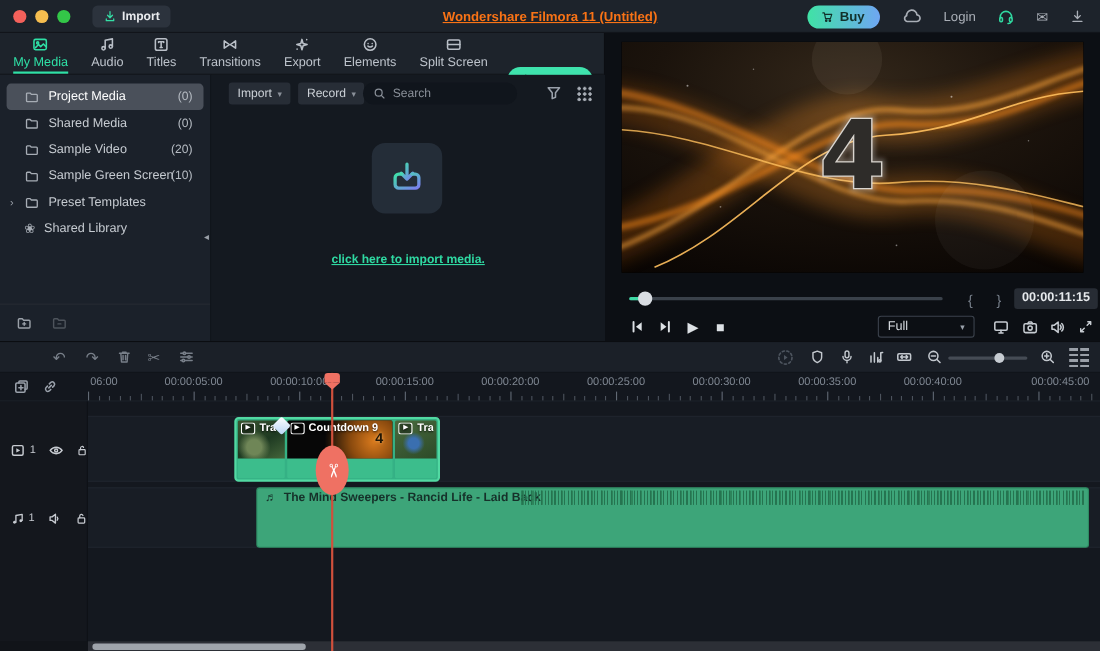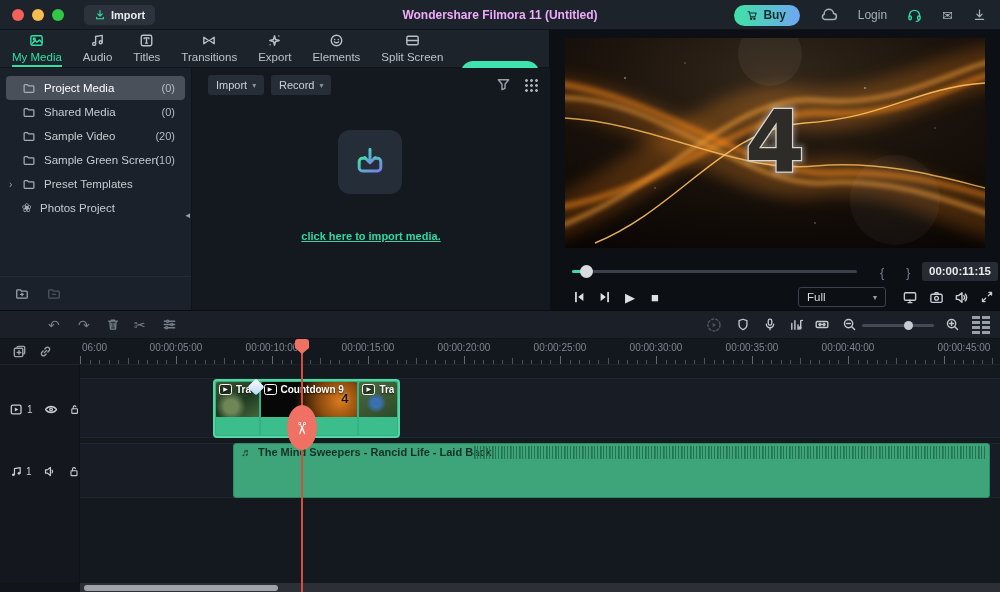"Wondershare Filmora 11 (Untitled)" .app-title { color: #f0abfc -> #f97316; text-decoration: none -> underline }
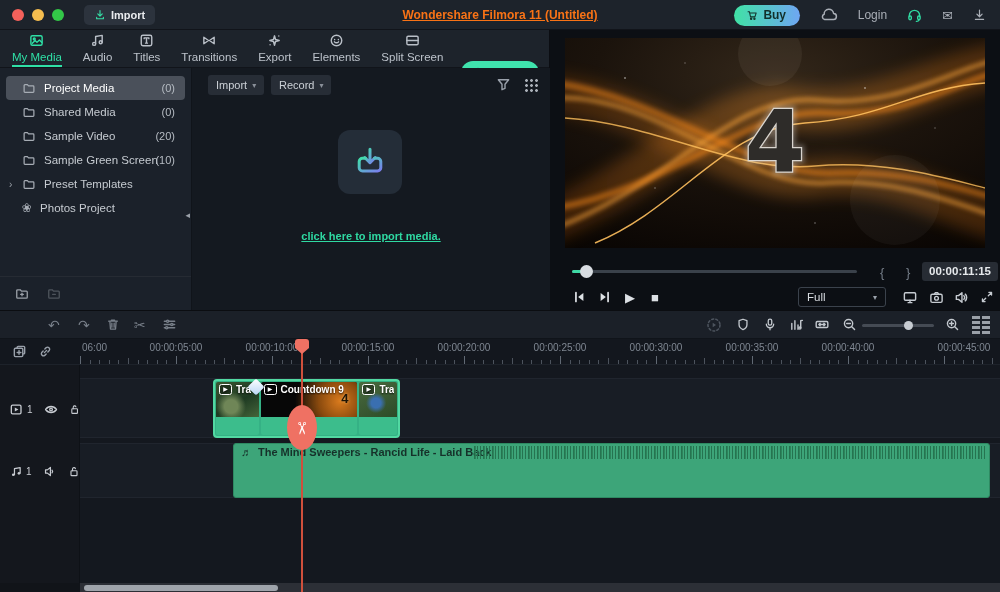"Search" div.search-box { html: none -> <div> <svg> <circle></circle> <path></path> </svg> <input> </div> }
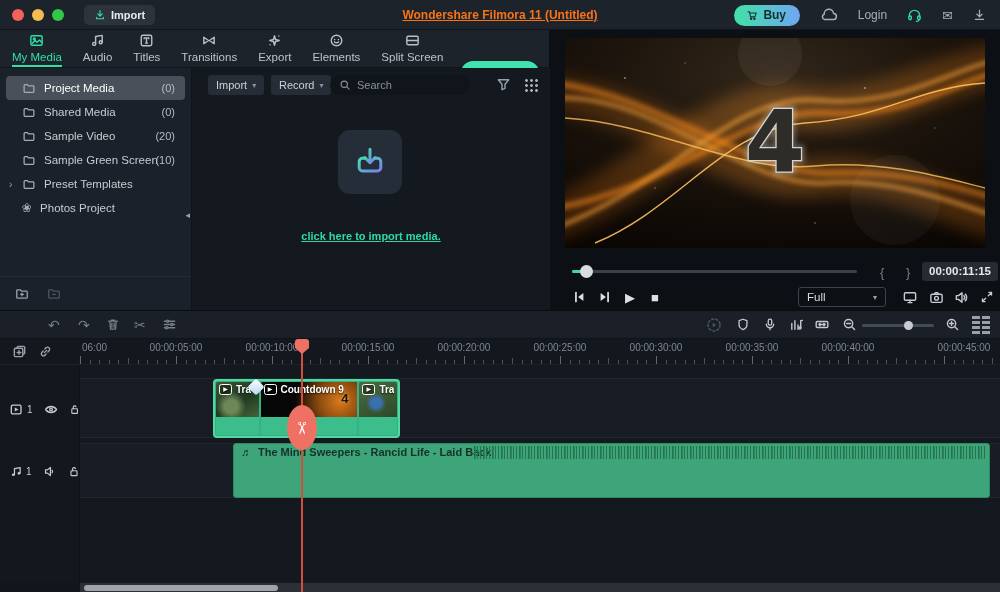"Photos Project" span { text: Photos Project -> Shared Library }
